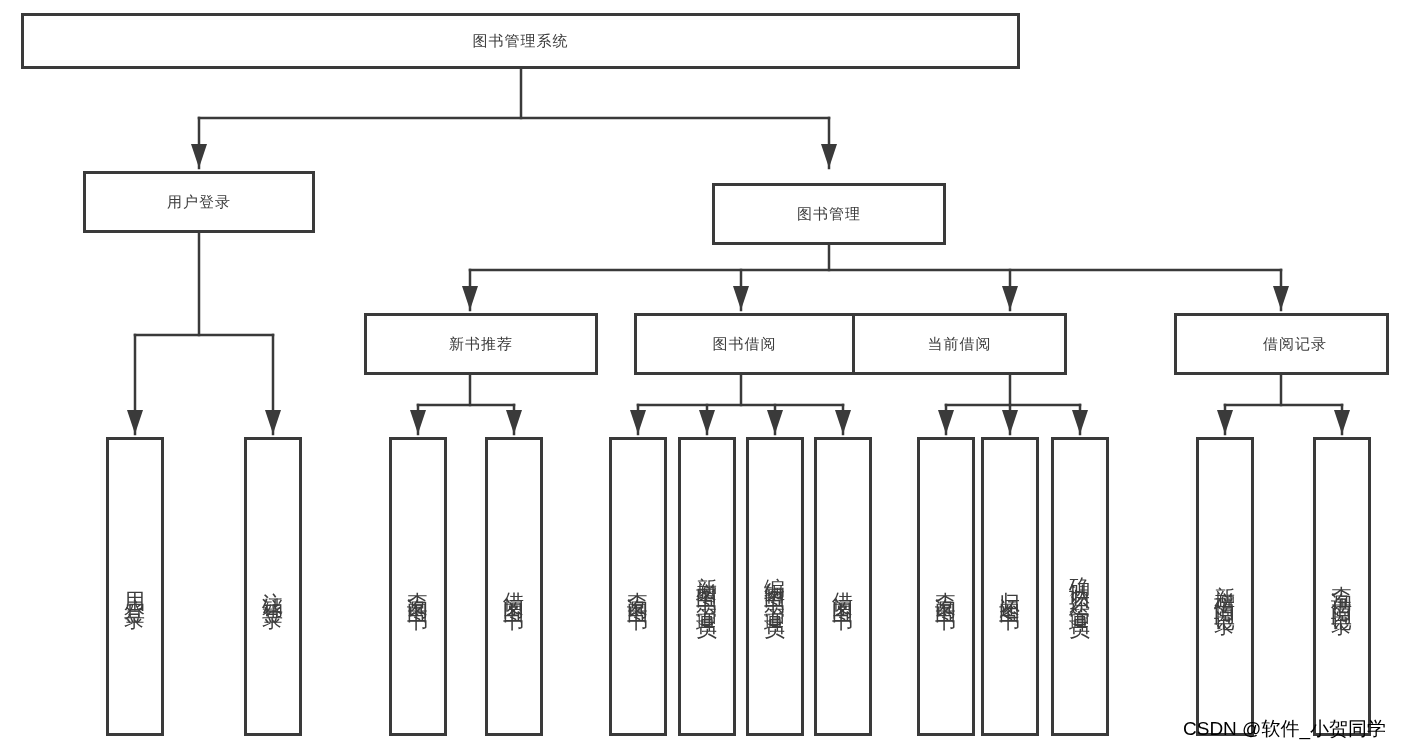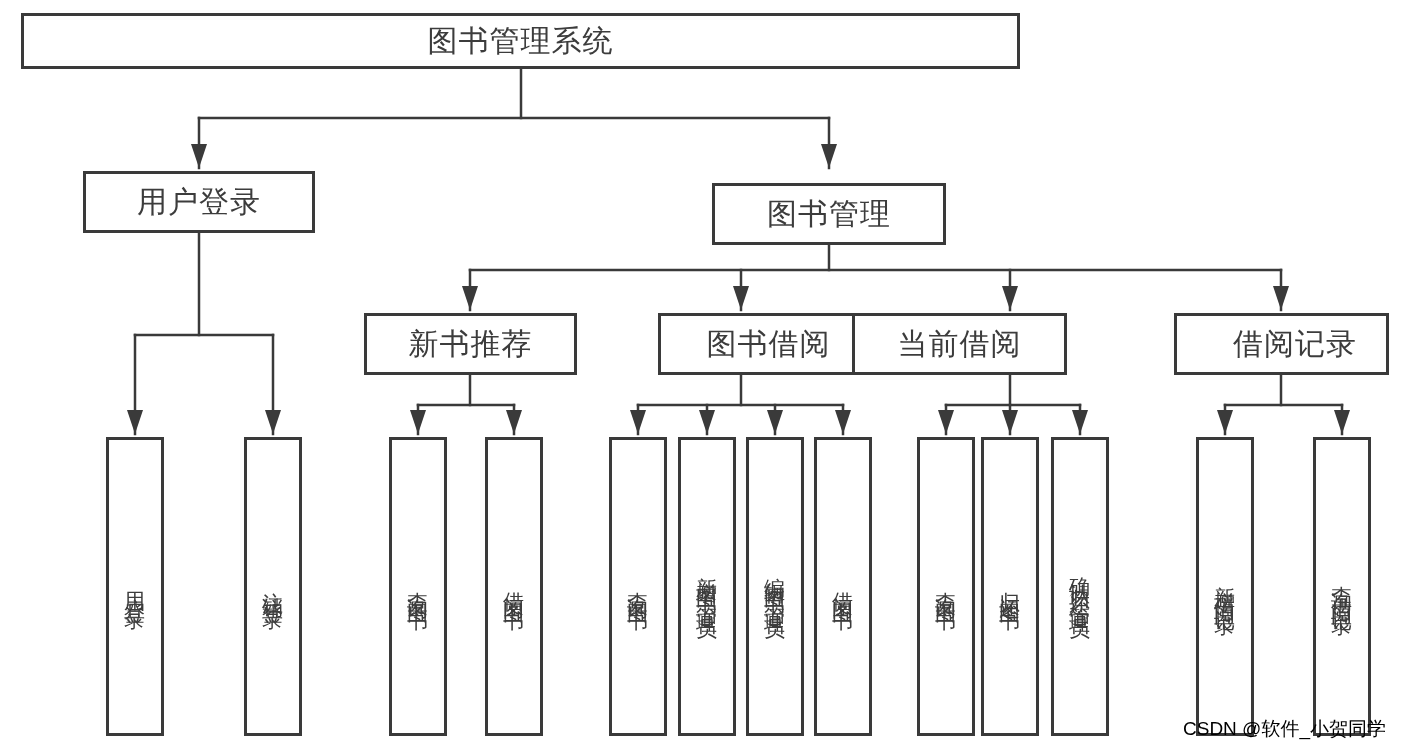"图书管理系统" .hlabel { font-size: 30px -> 15px }
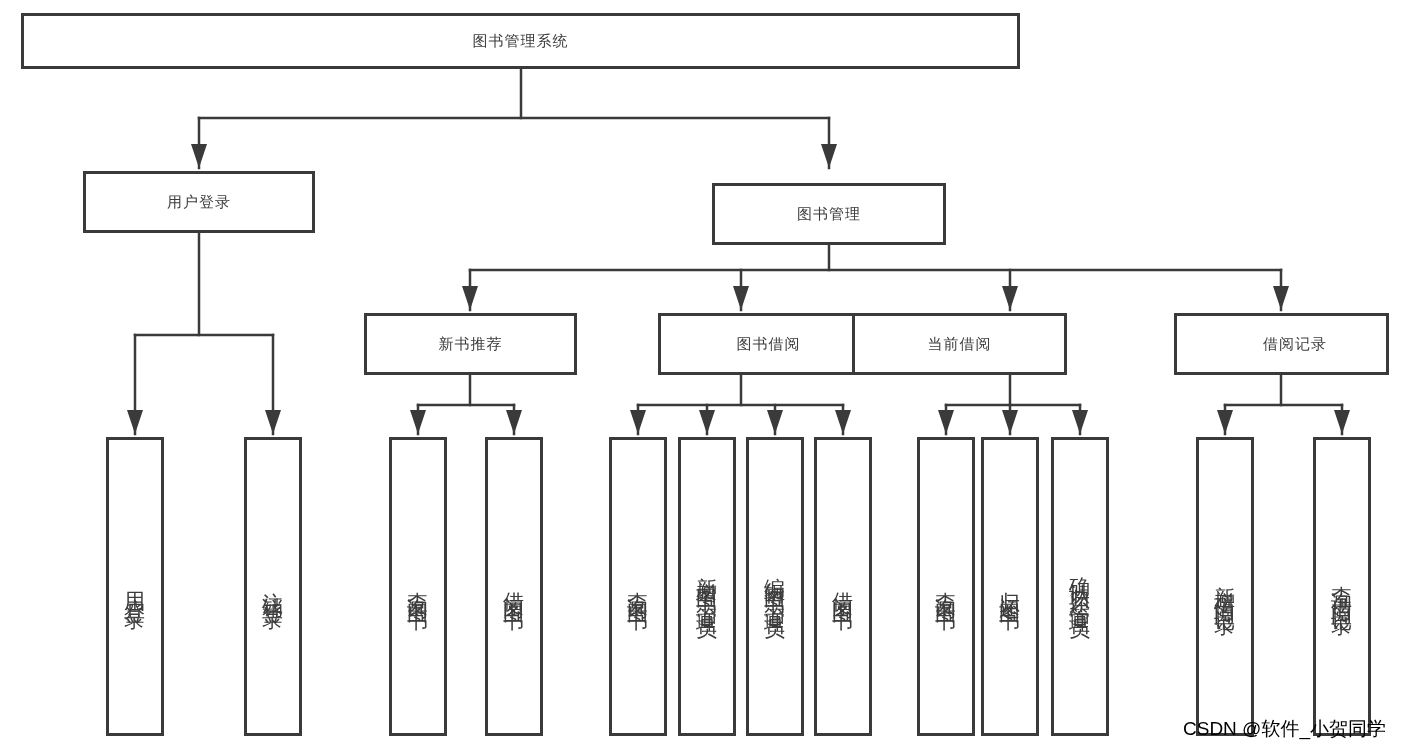"新书推荐" .n-newbook { width: 213px -> 234px }
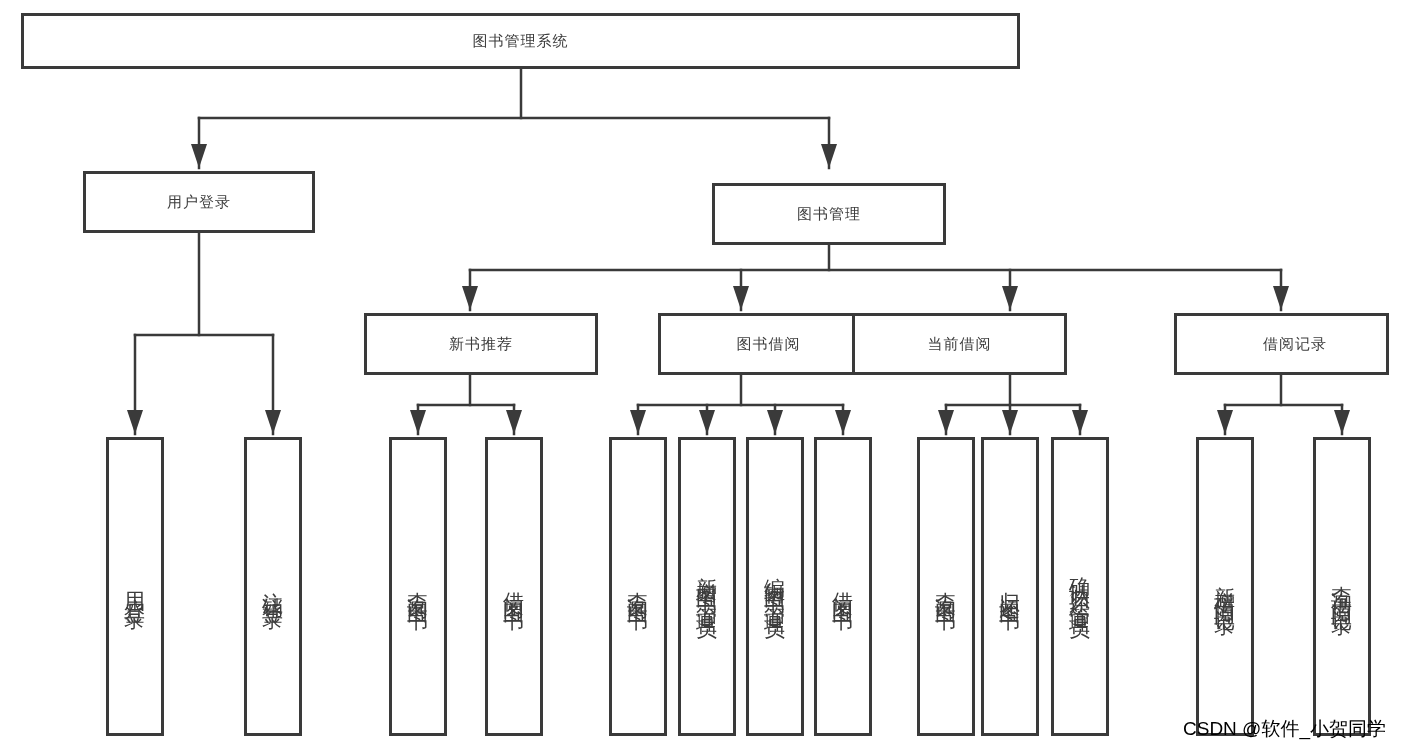"图书借阅" .n-bookborrow { left: 658px -> 634px }
